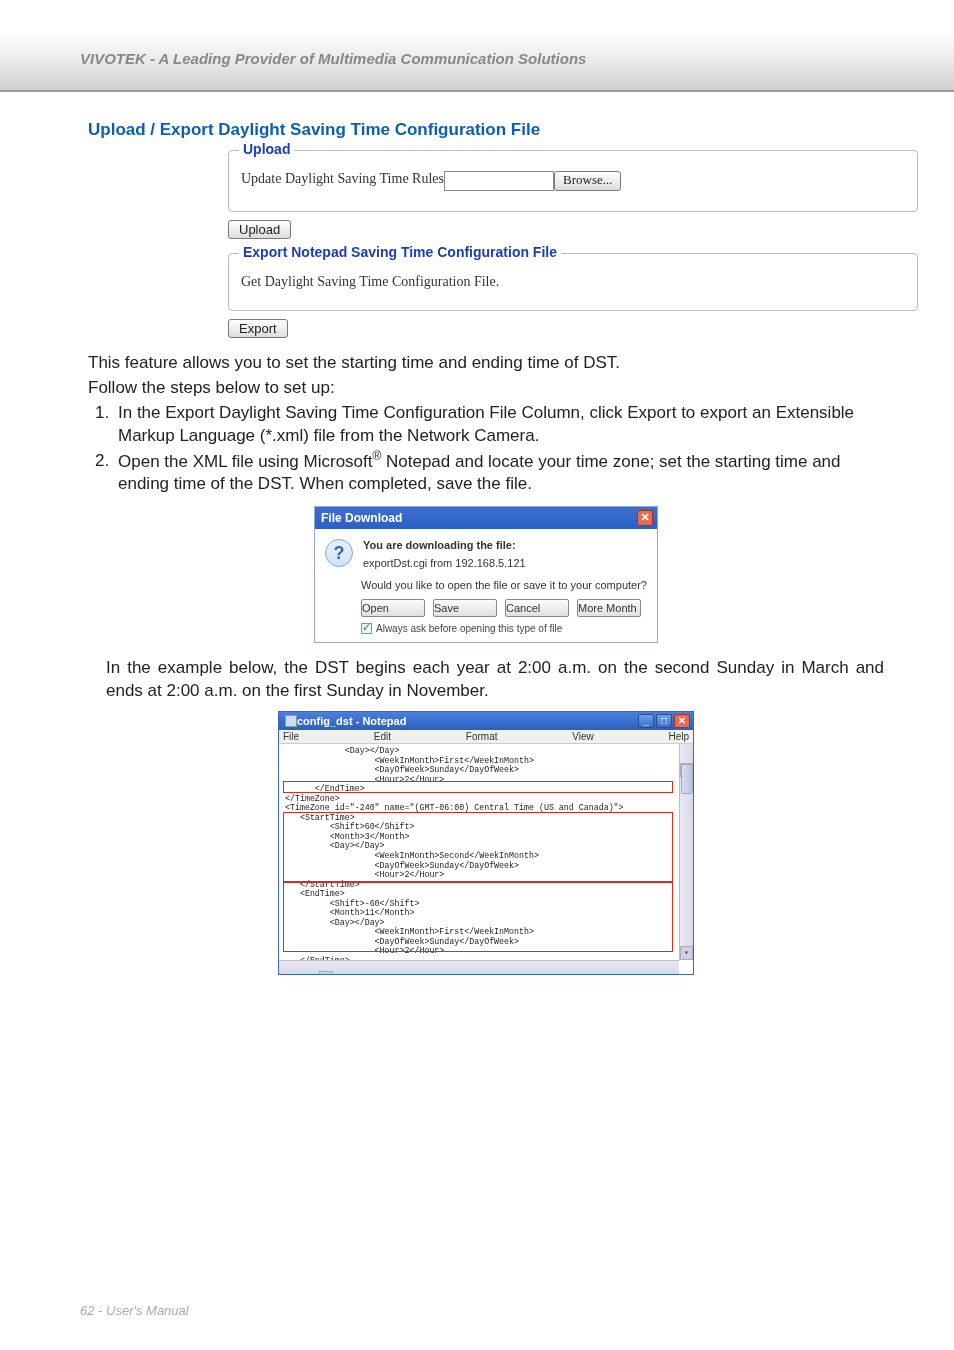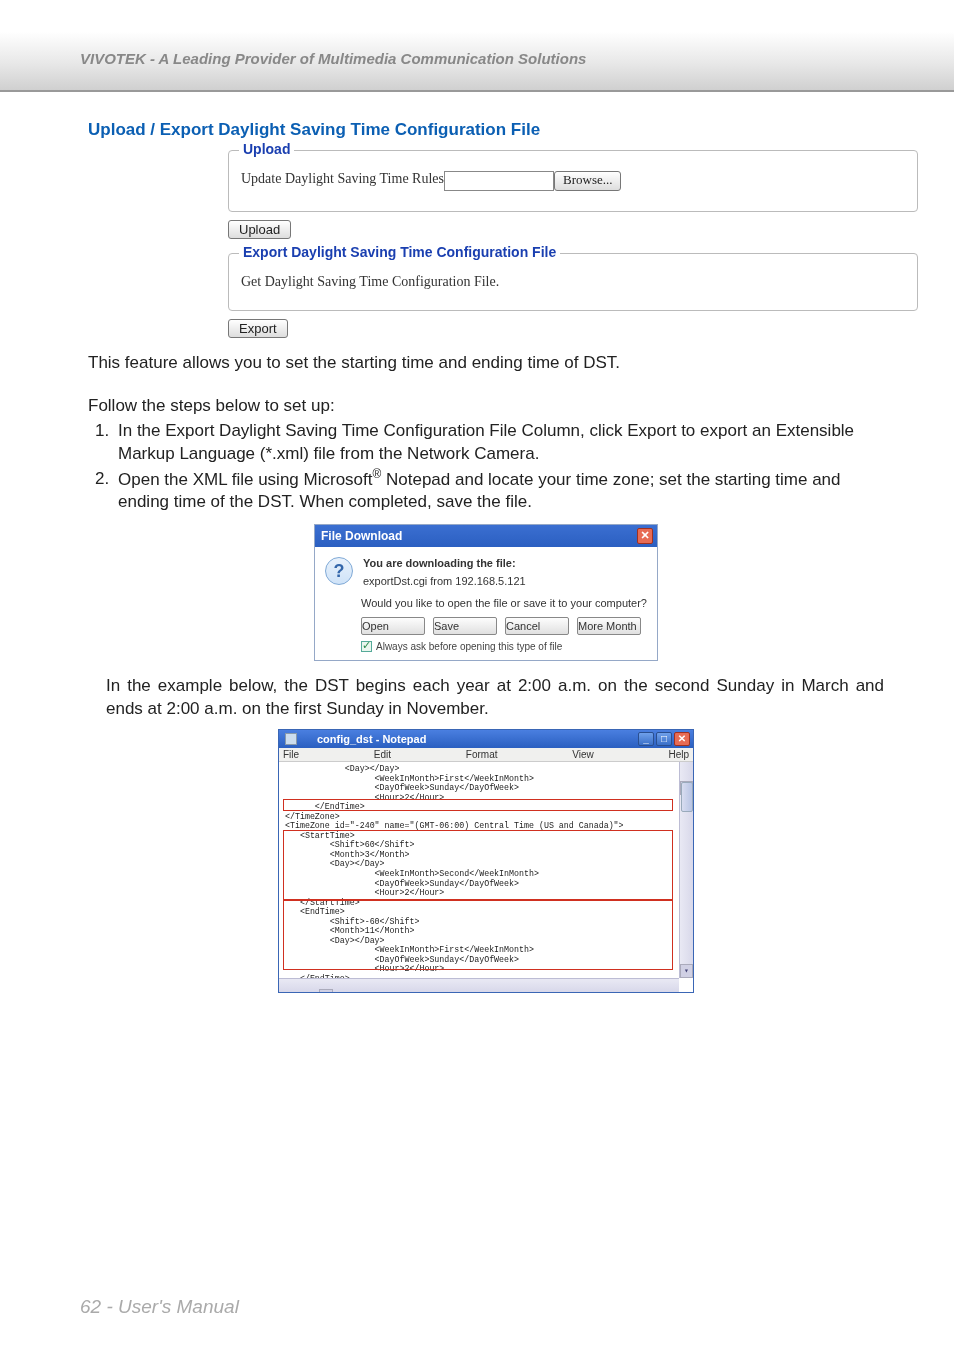"Export Daylight Saving Time" div.fs-legend { text: Daylight -> Notepad }
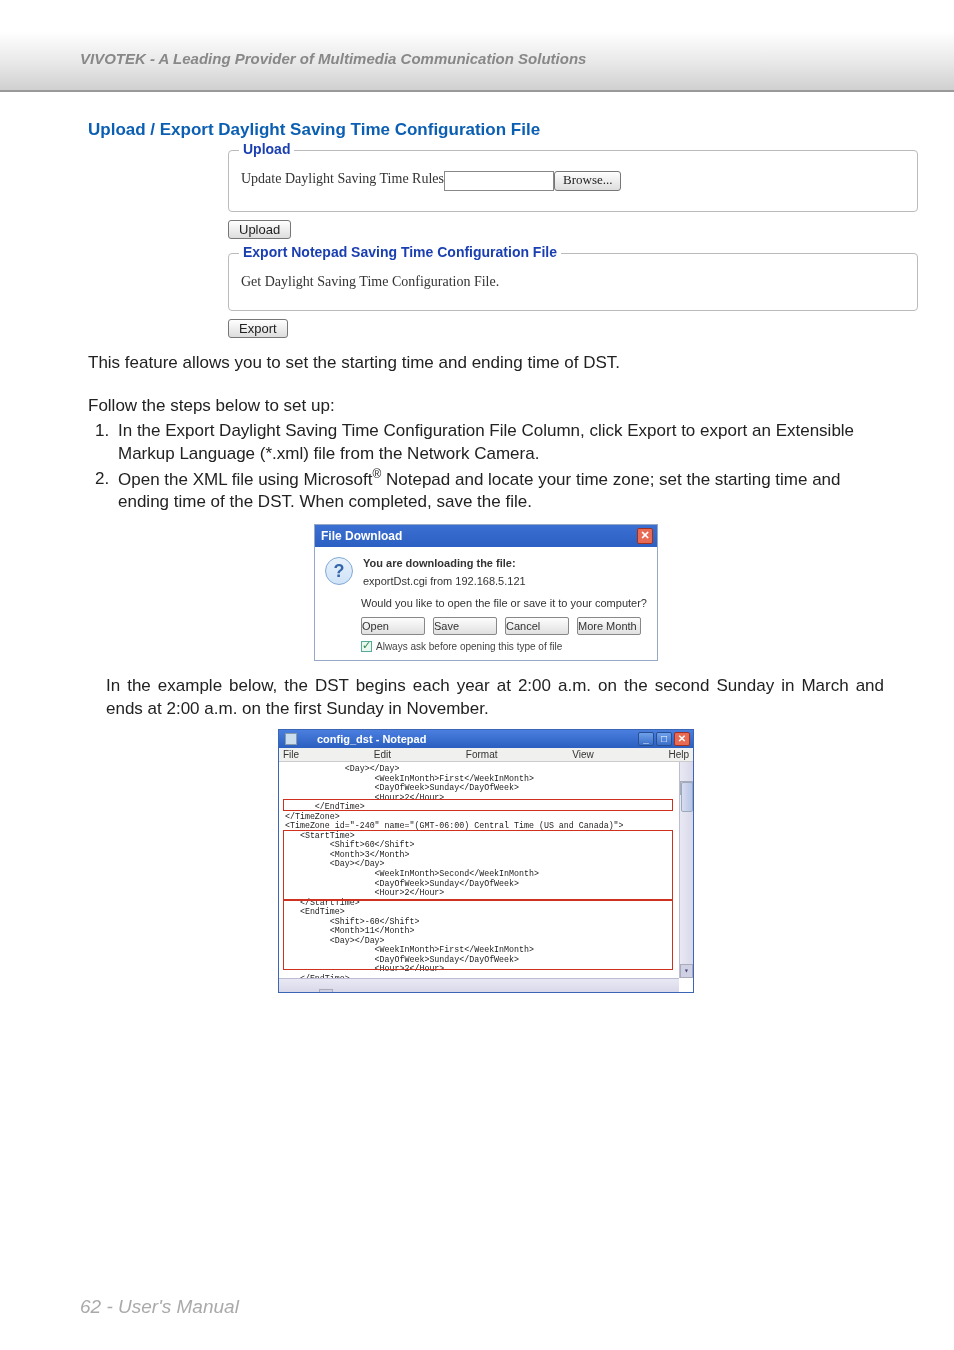"Follow the steps below to" p.body-text { margin-top: 20px -> 2px }
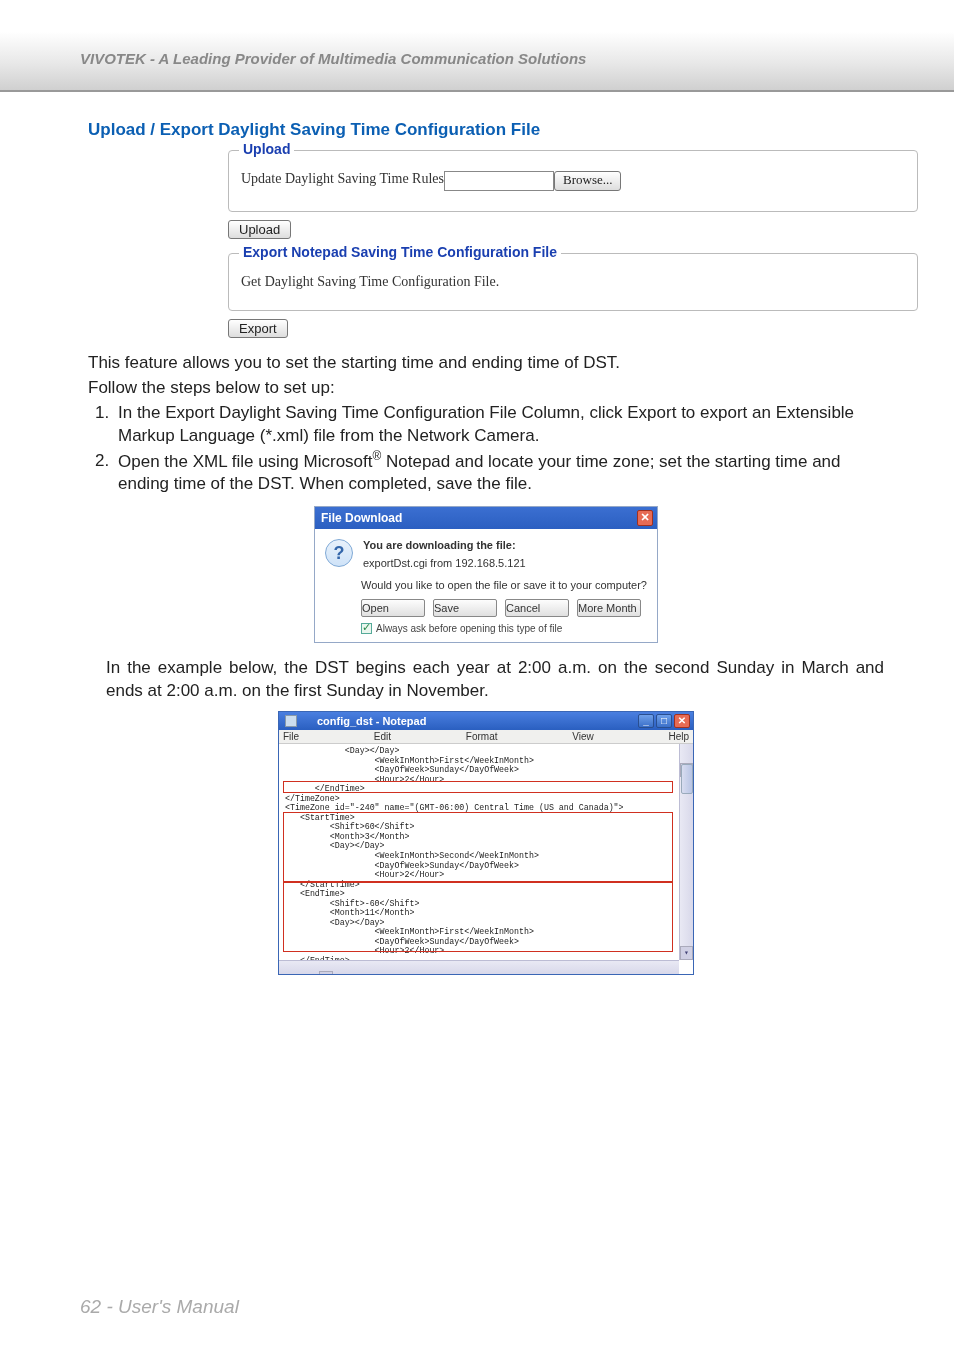"config_dst - Notepad" .np-title-left { gap: 20px -> 0 }
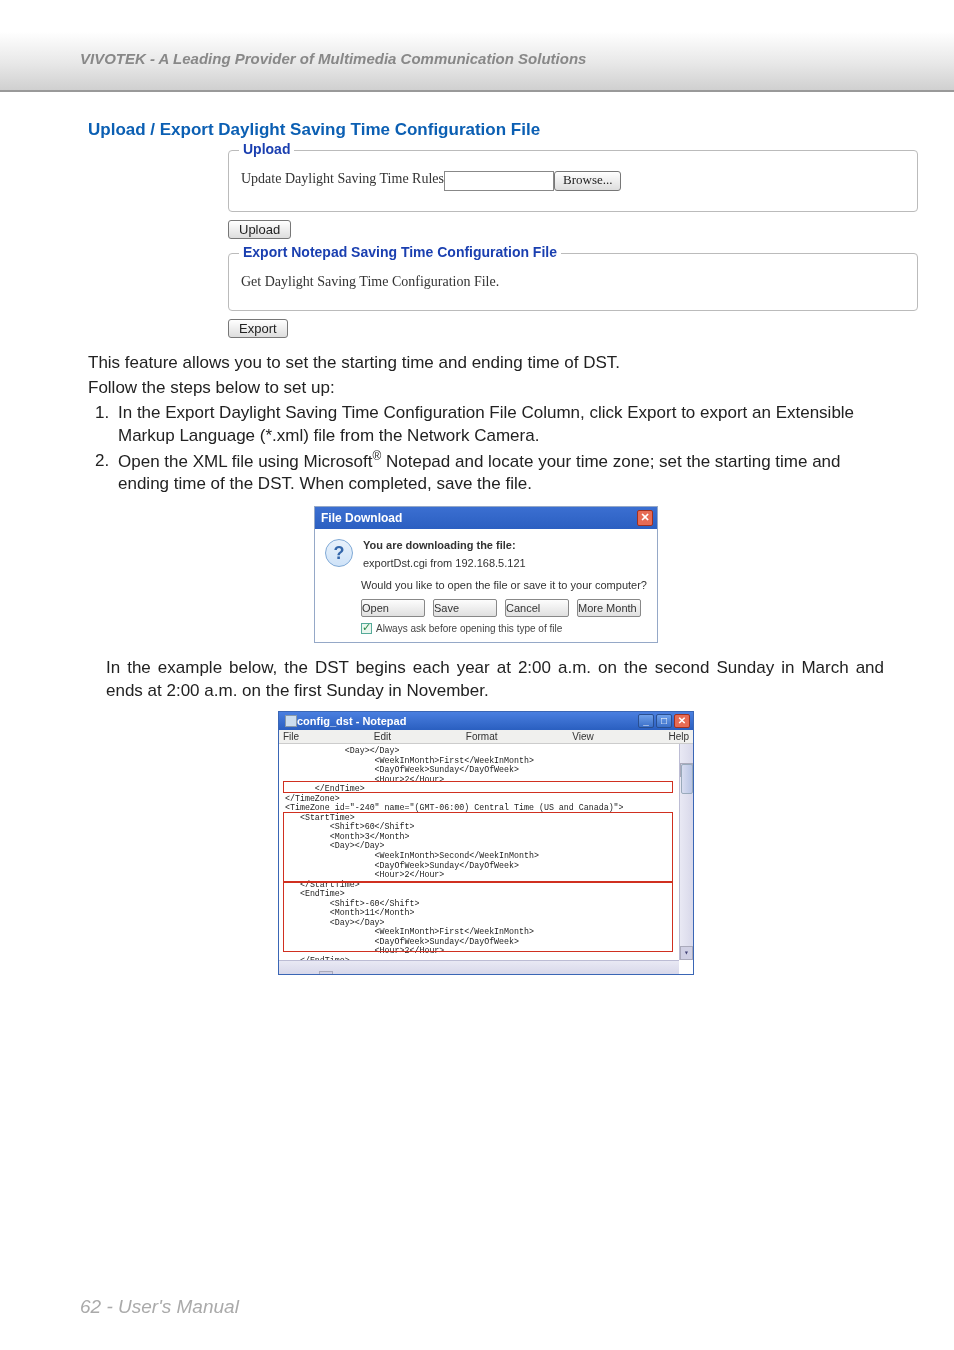"62 - User's Manual" .footer { font-size: 19px -> 13px }
